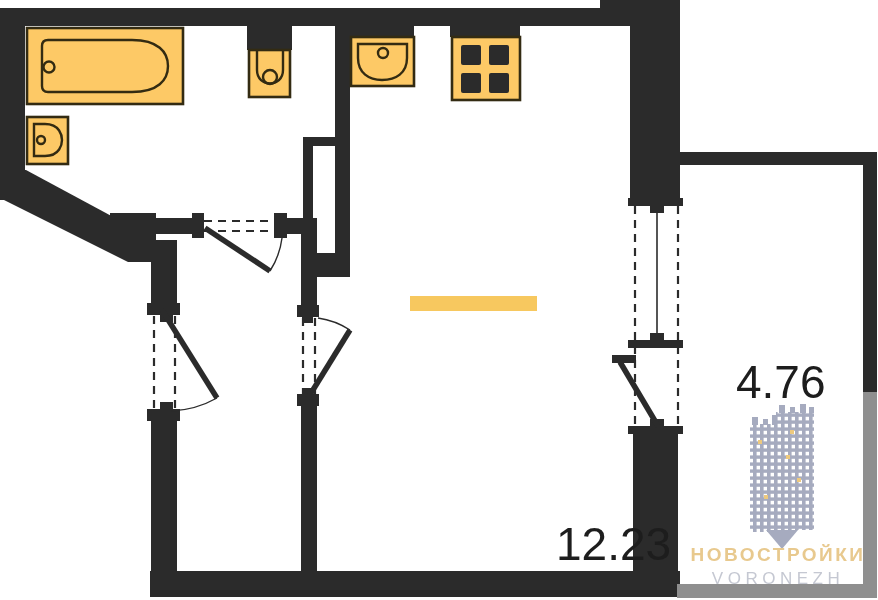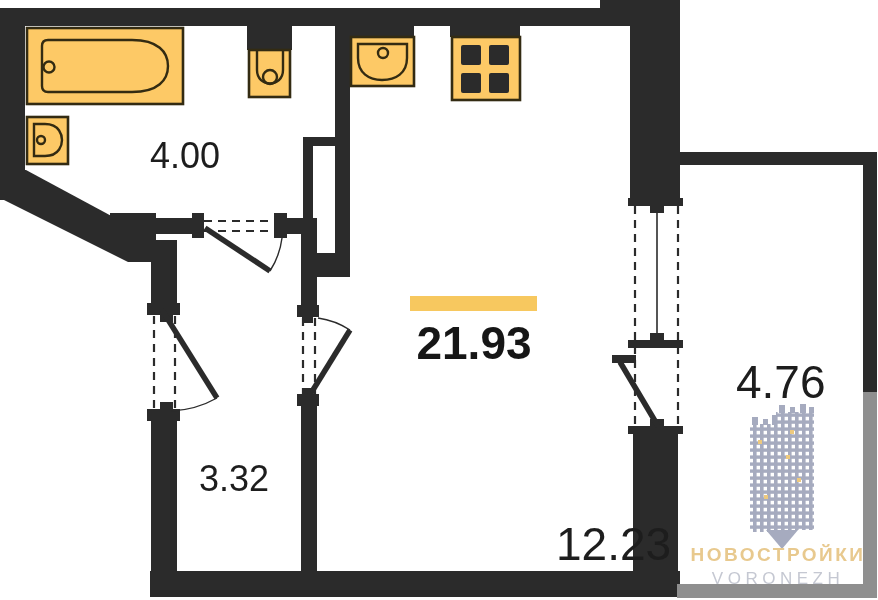"4.00" div.area { html: <div>4.00</div> -> none }
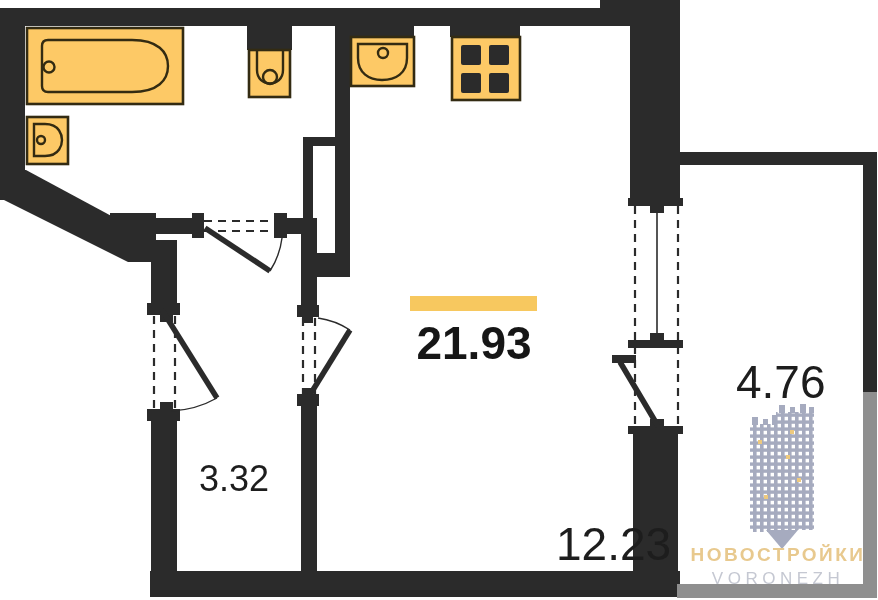"21.93" div.total-label { html: <div>21.93</div> -> none }
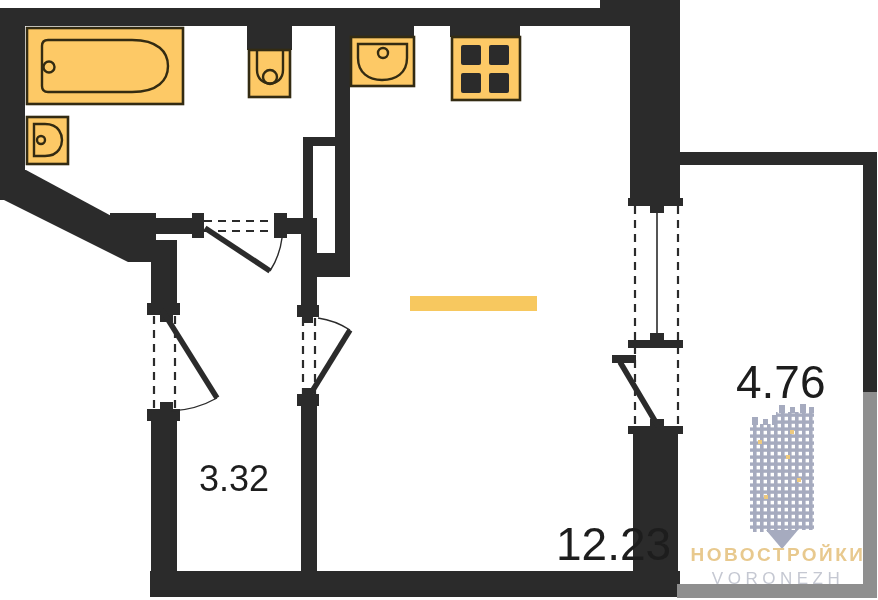"3.32" div.area { html: <div>3.32</div> -> none }
